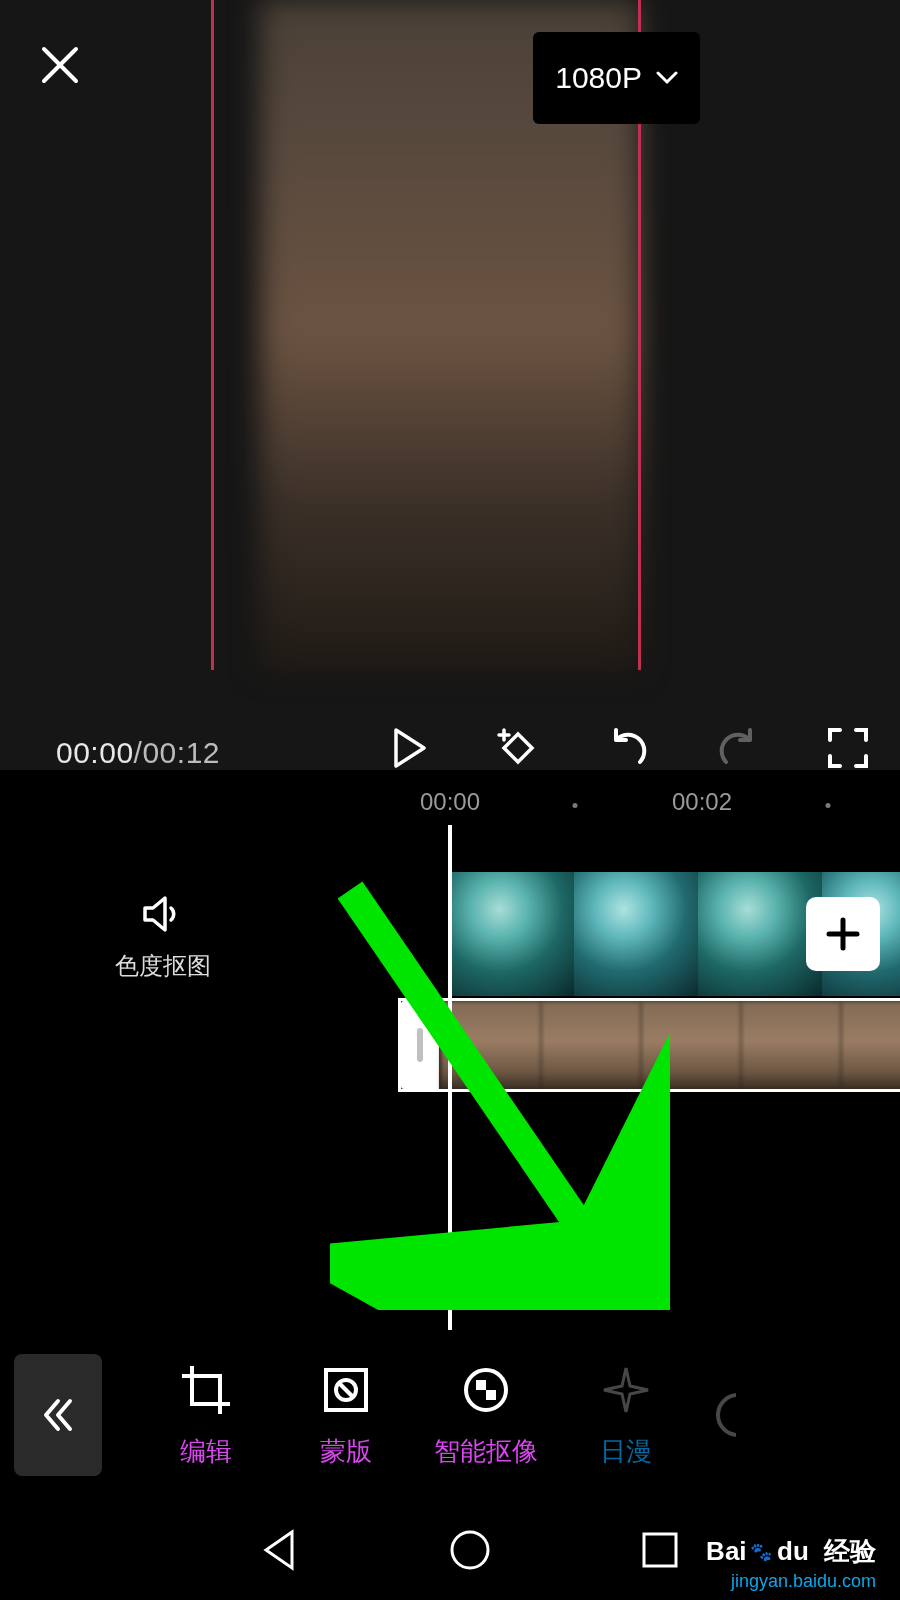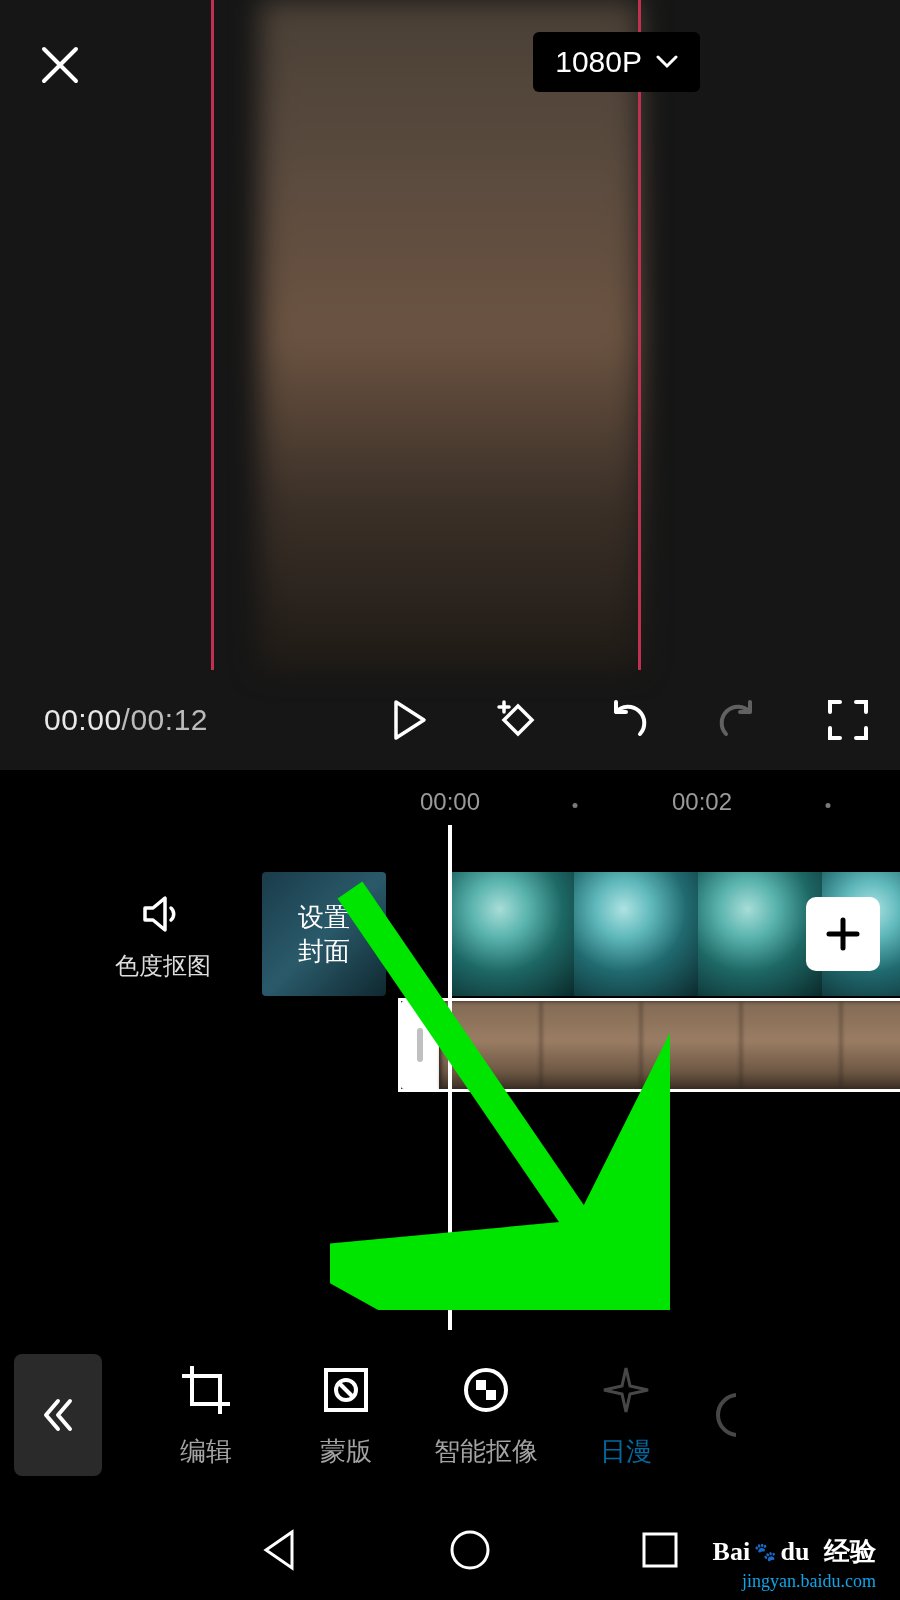"1080P" .resolution-btn { padding: 13px 22px -> 29px 22px }
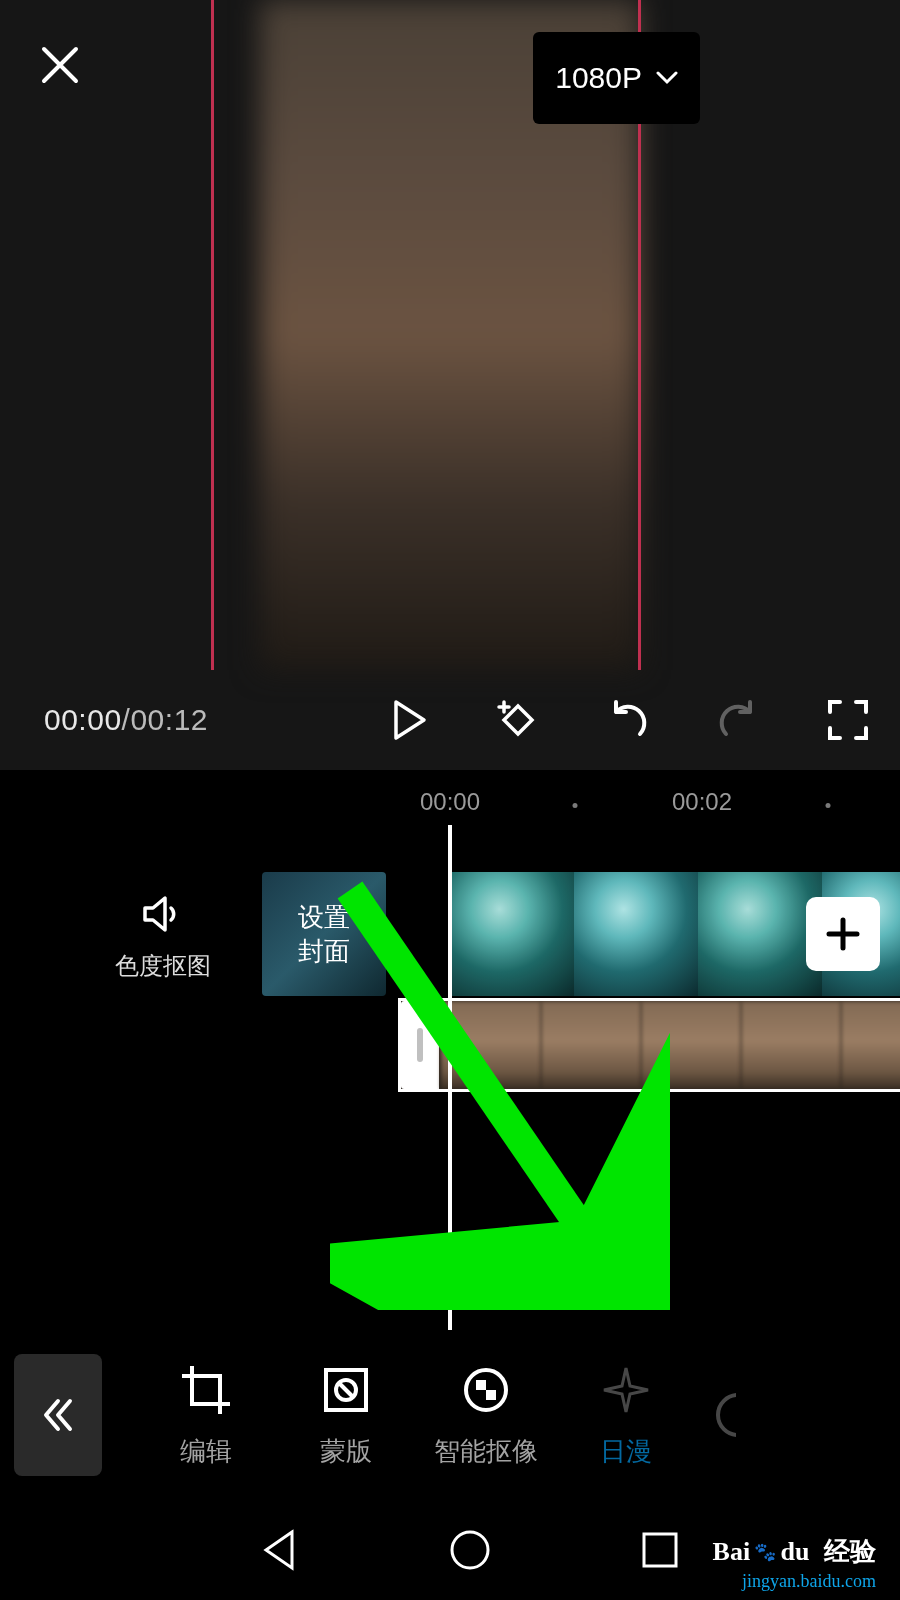"00:00/00:12" .transport { align-items: center -> flex-end; padding: 0 30px 0 44px -> 0 30px 0 56px }
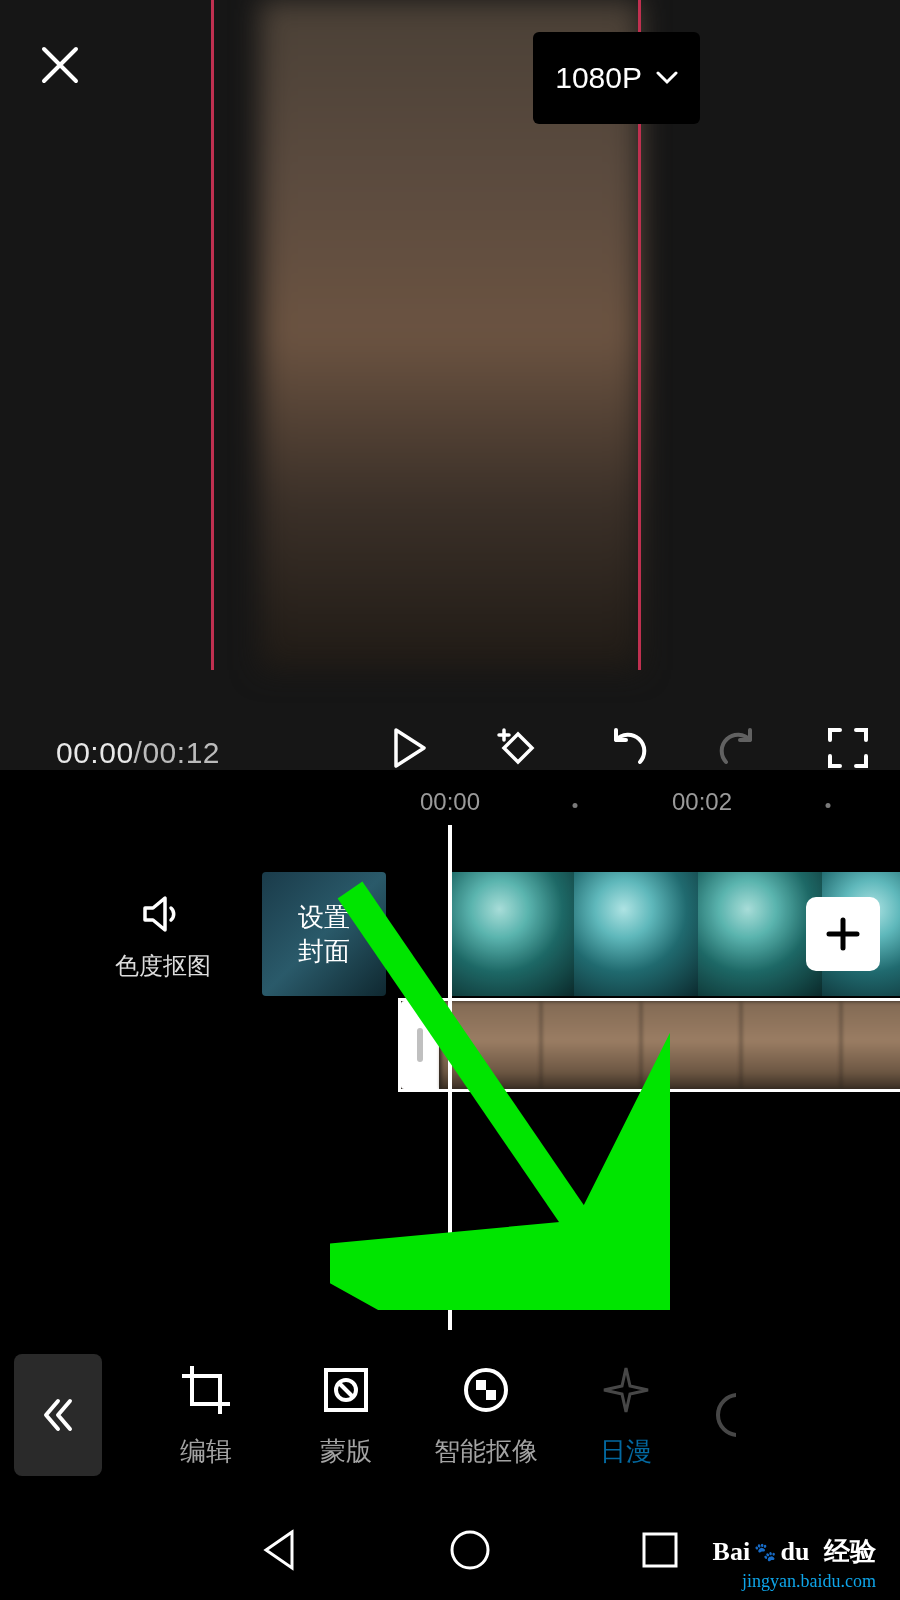"设置" div.cover-thumb { html: <div> <div> <span>设置</span><br><span>封面</span> </div> </div> -> none }
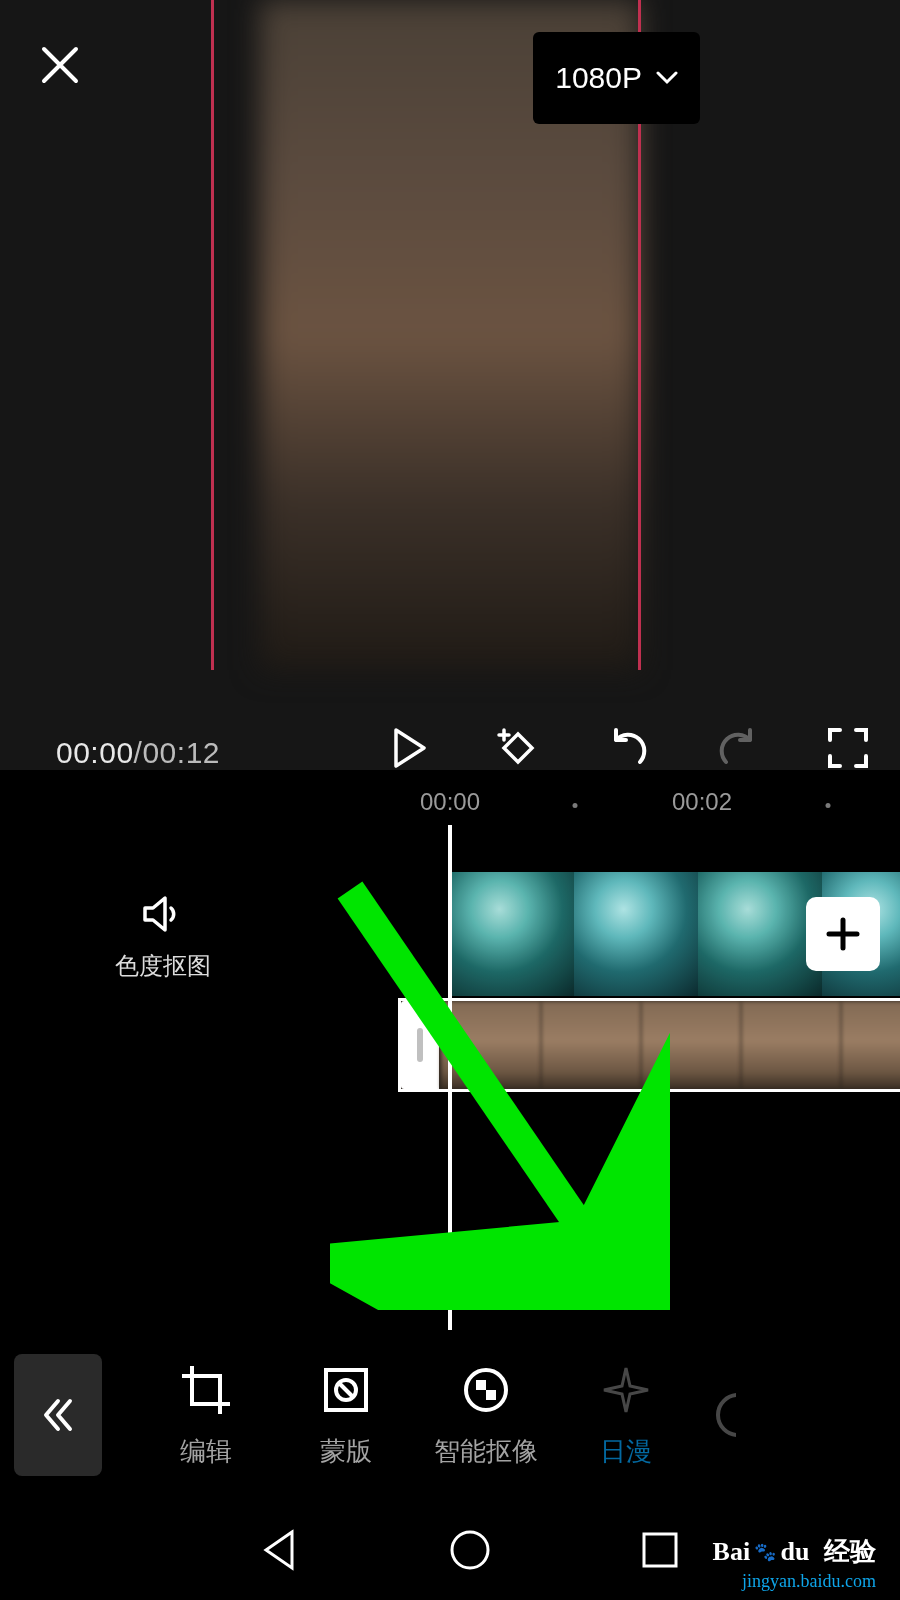"编辑" .tool .tlabel { color: #a3a3a3 -> #d946ef }
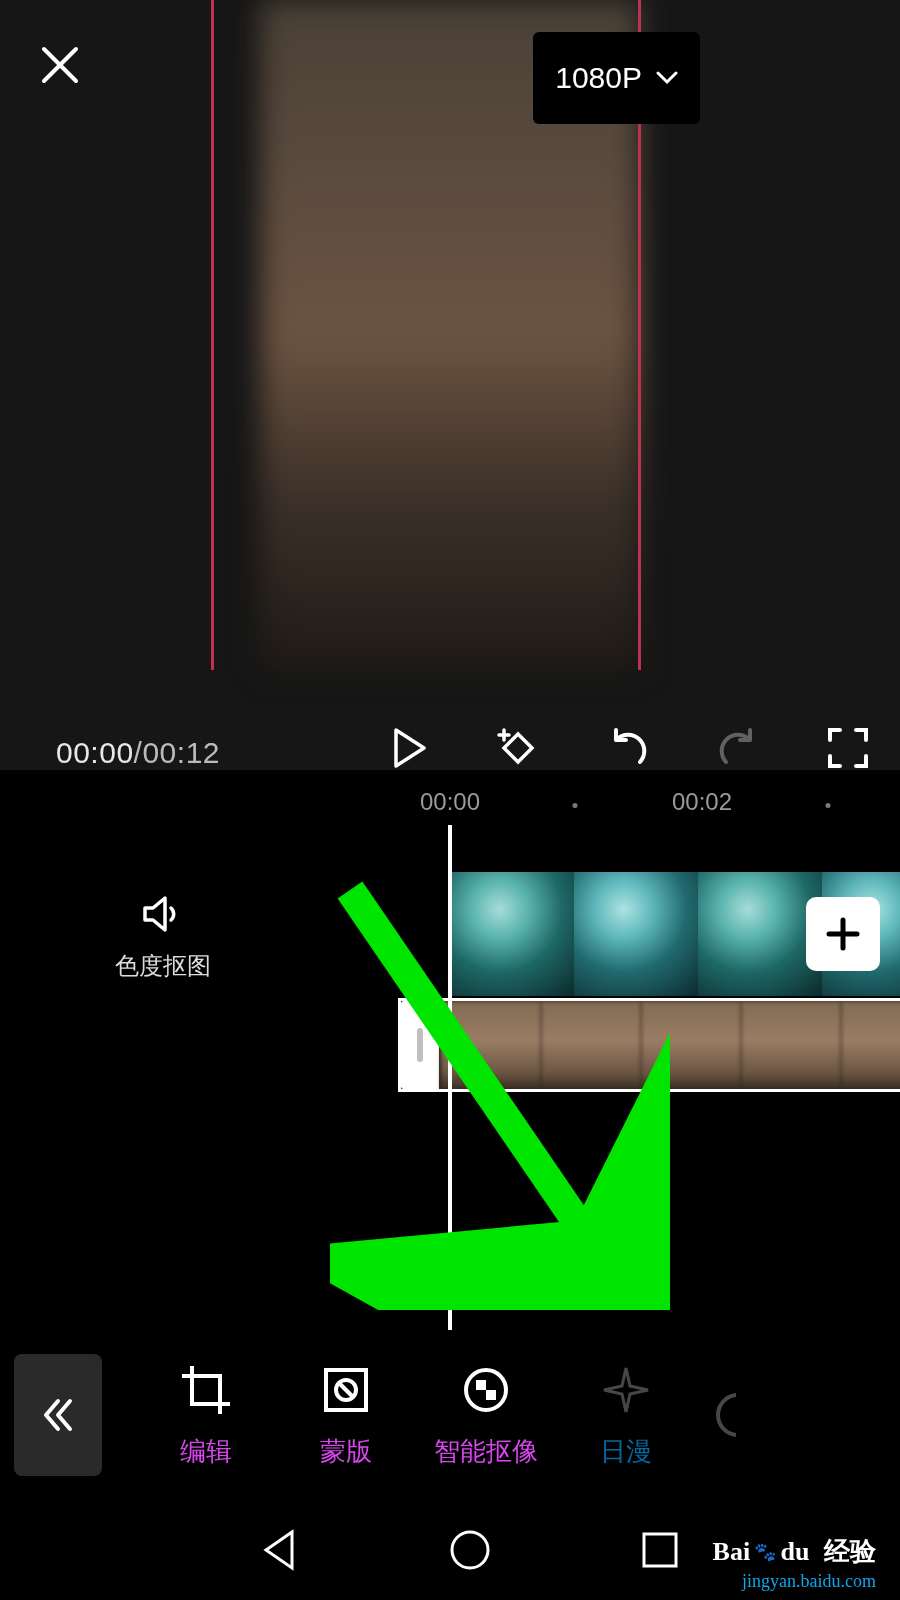"Bai" .watermark { font-family: Liberation Serif, serif -> none }
